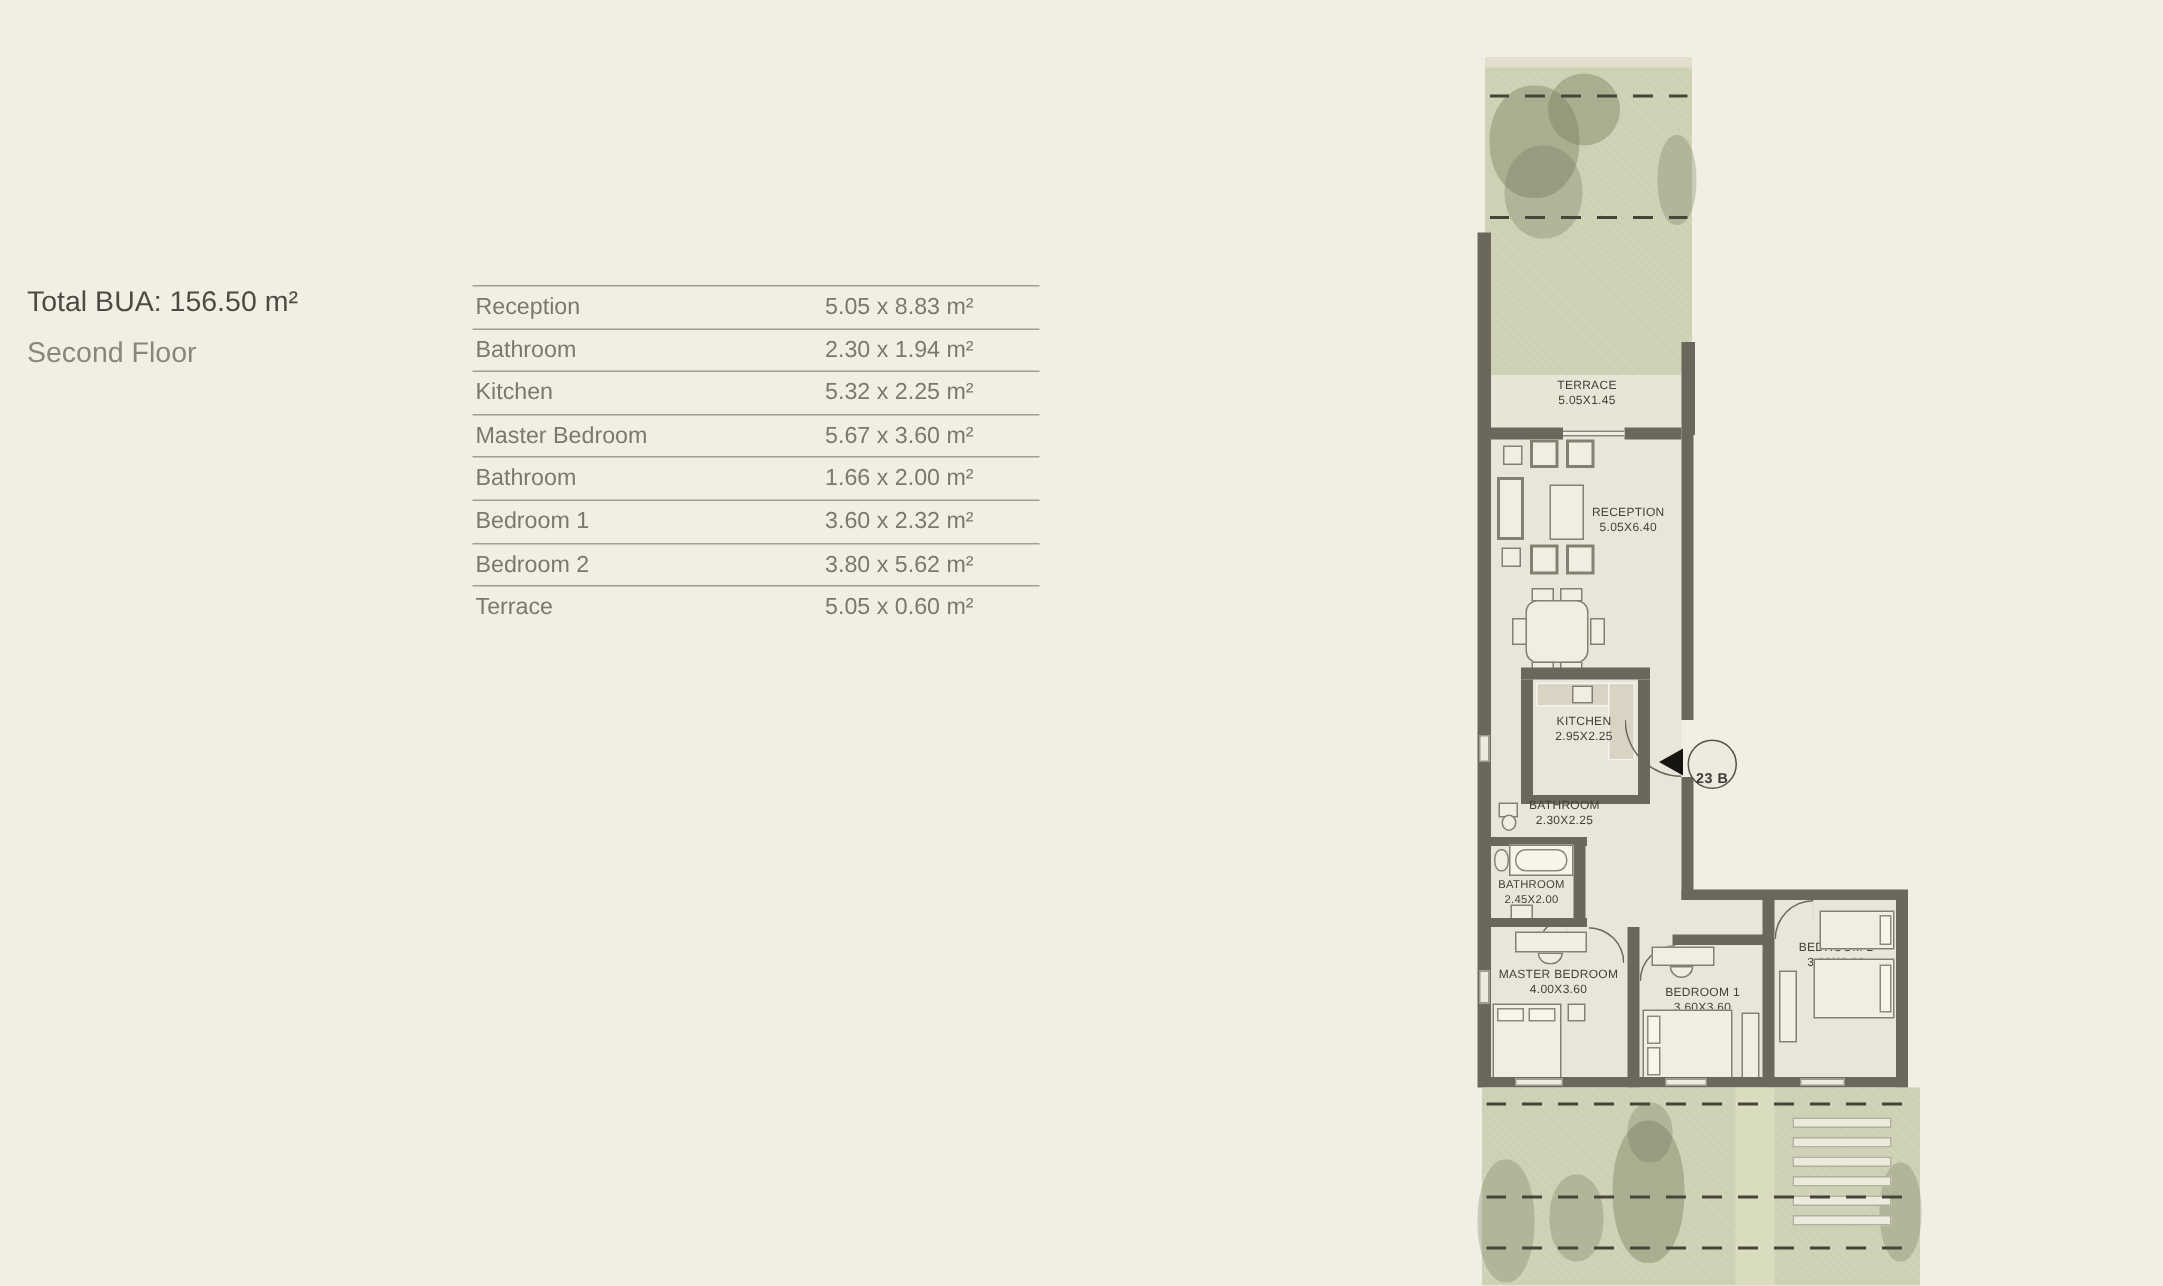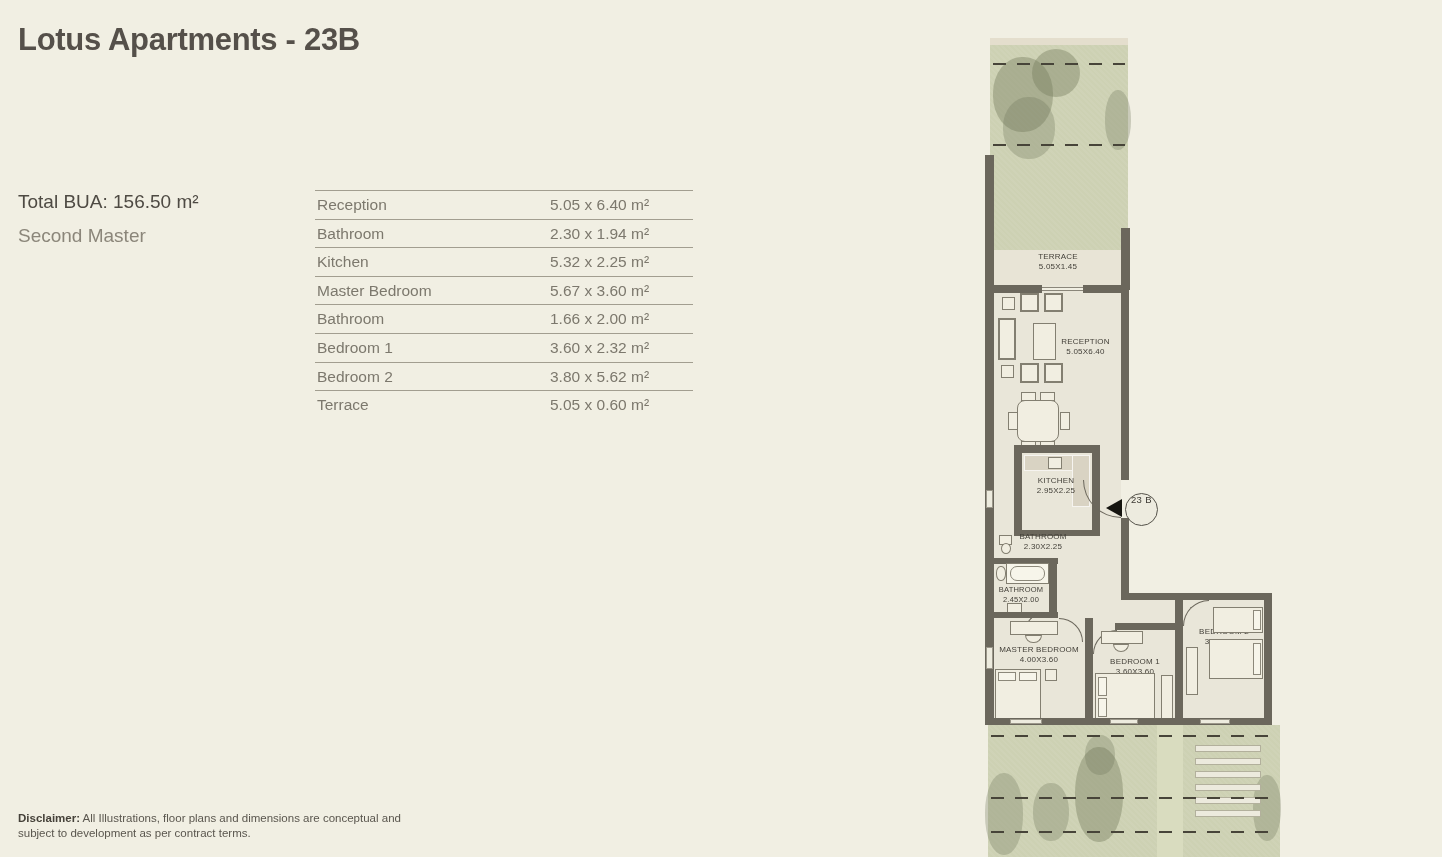"Lotus Apartments - 23B" div.abs { html: <div>Lotus Apartments - 23B</div> -> none }
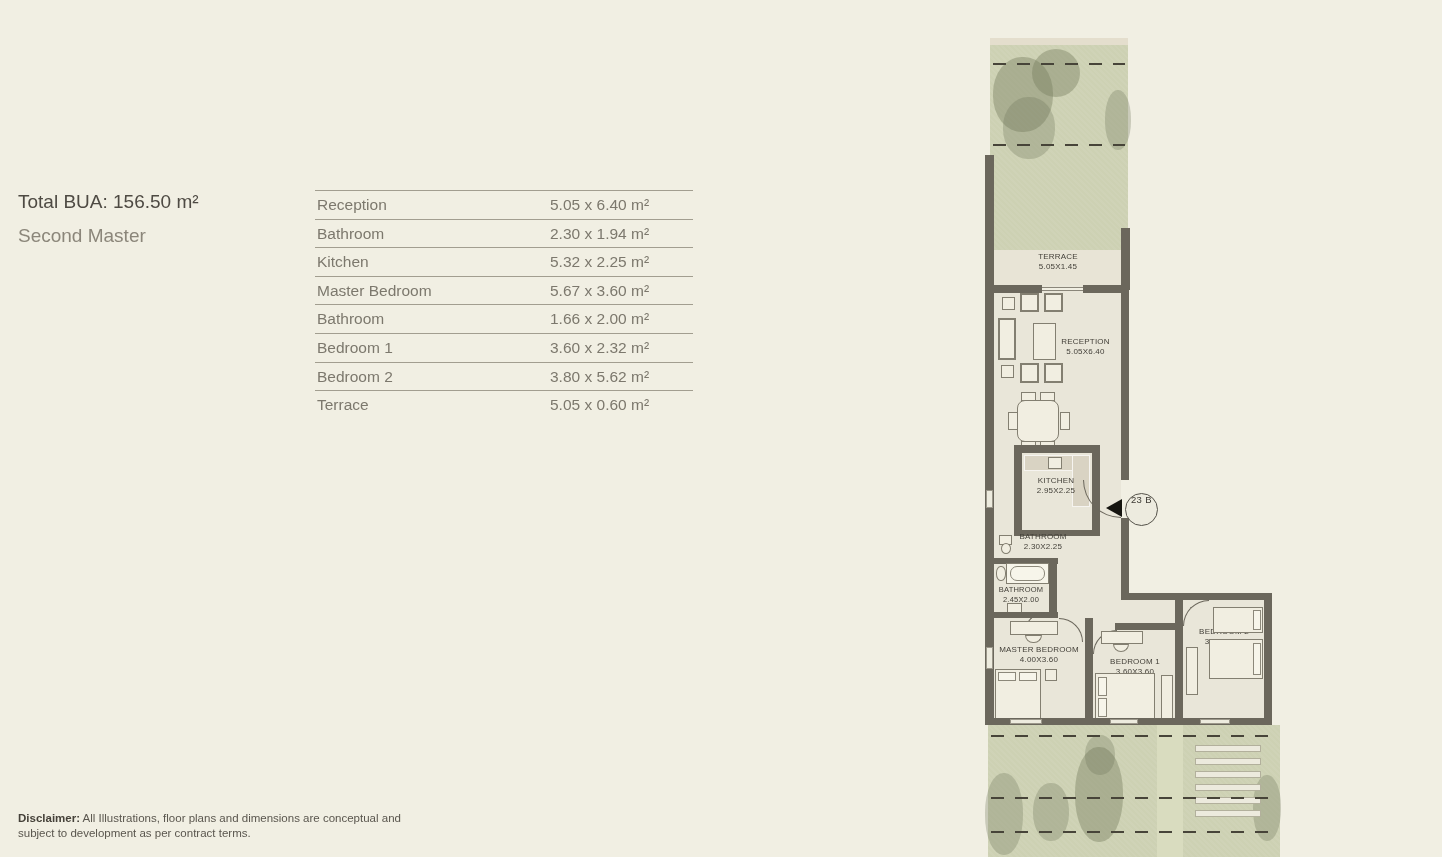"5.05 x 6.40 m²" span.val { text: 6.40 -> 8.83 }
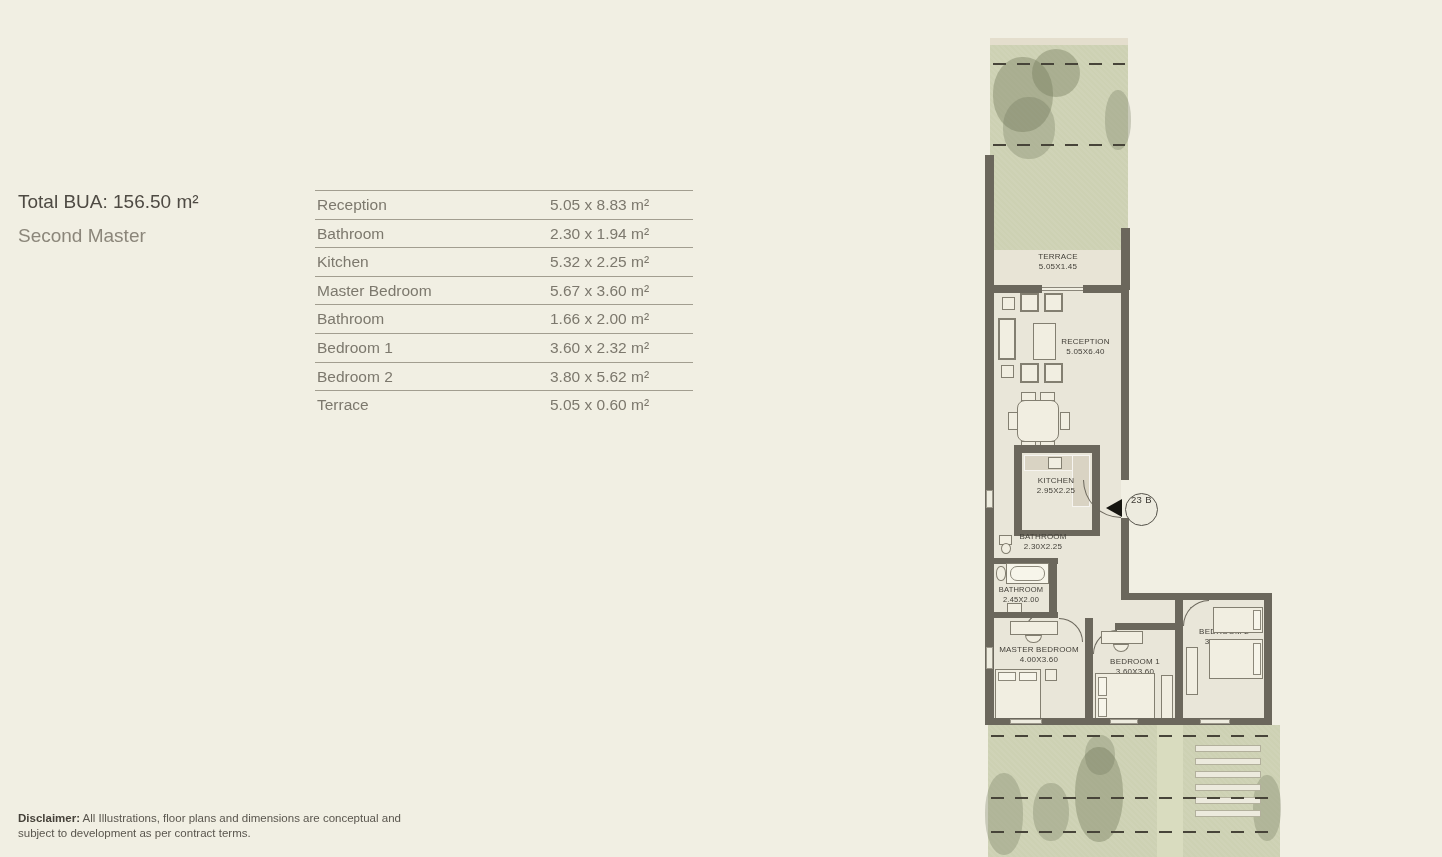"Second Master" div.abs { text: Master -> Floor }
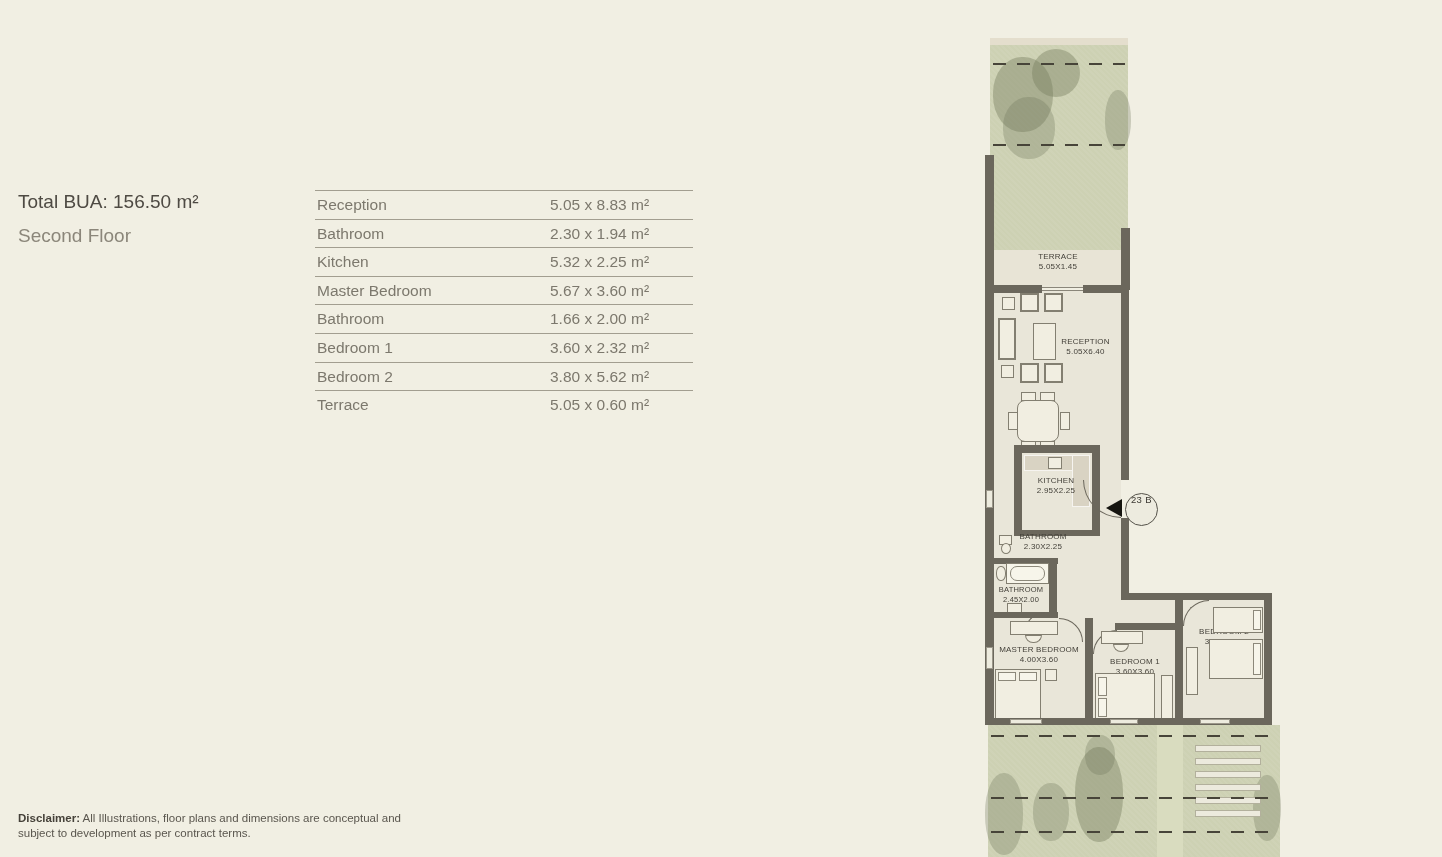"23 B" .badge { align-items: flex-start -> flex-end; font-weight: none -> bold }
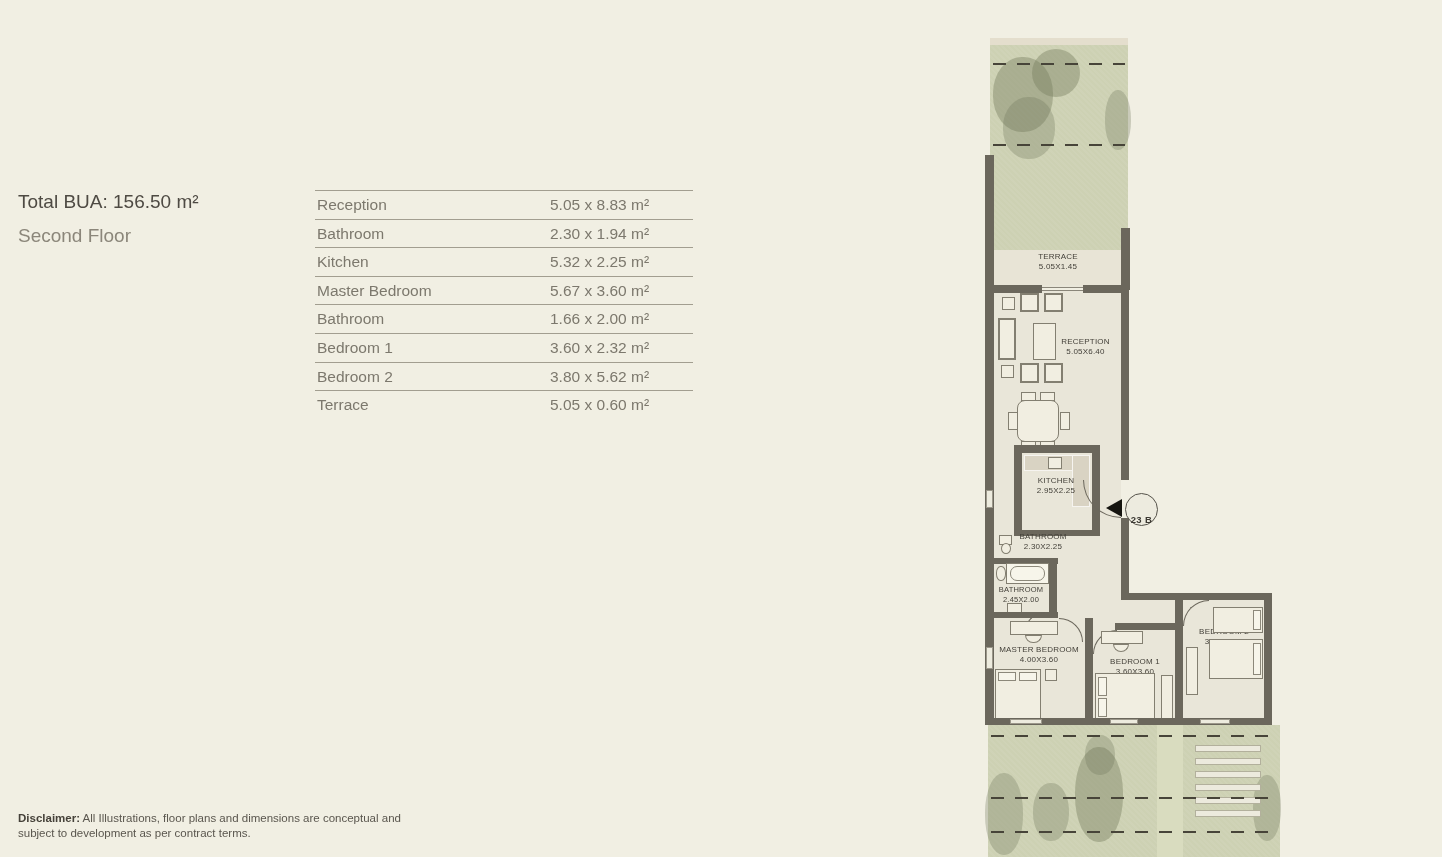"Disclaimer: All Illustrations, floor" div.abs { html: <div> <b>Disclaimer:</b><span> All Illustrations, floor plans and dimensions are conceptual and subject to development as per contract terms.</span> </div> -> none }
